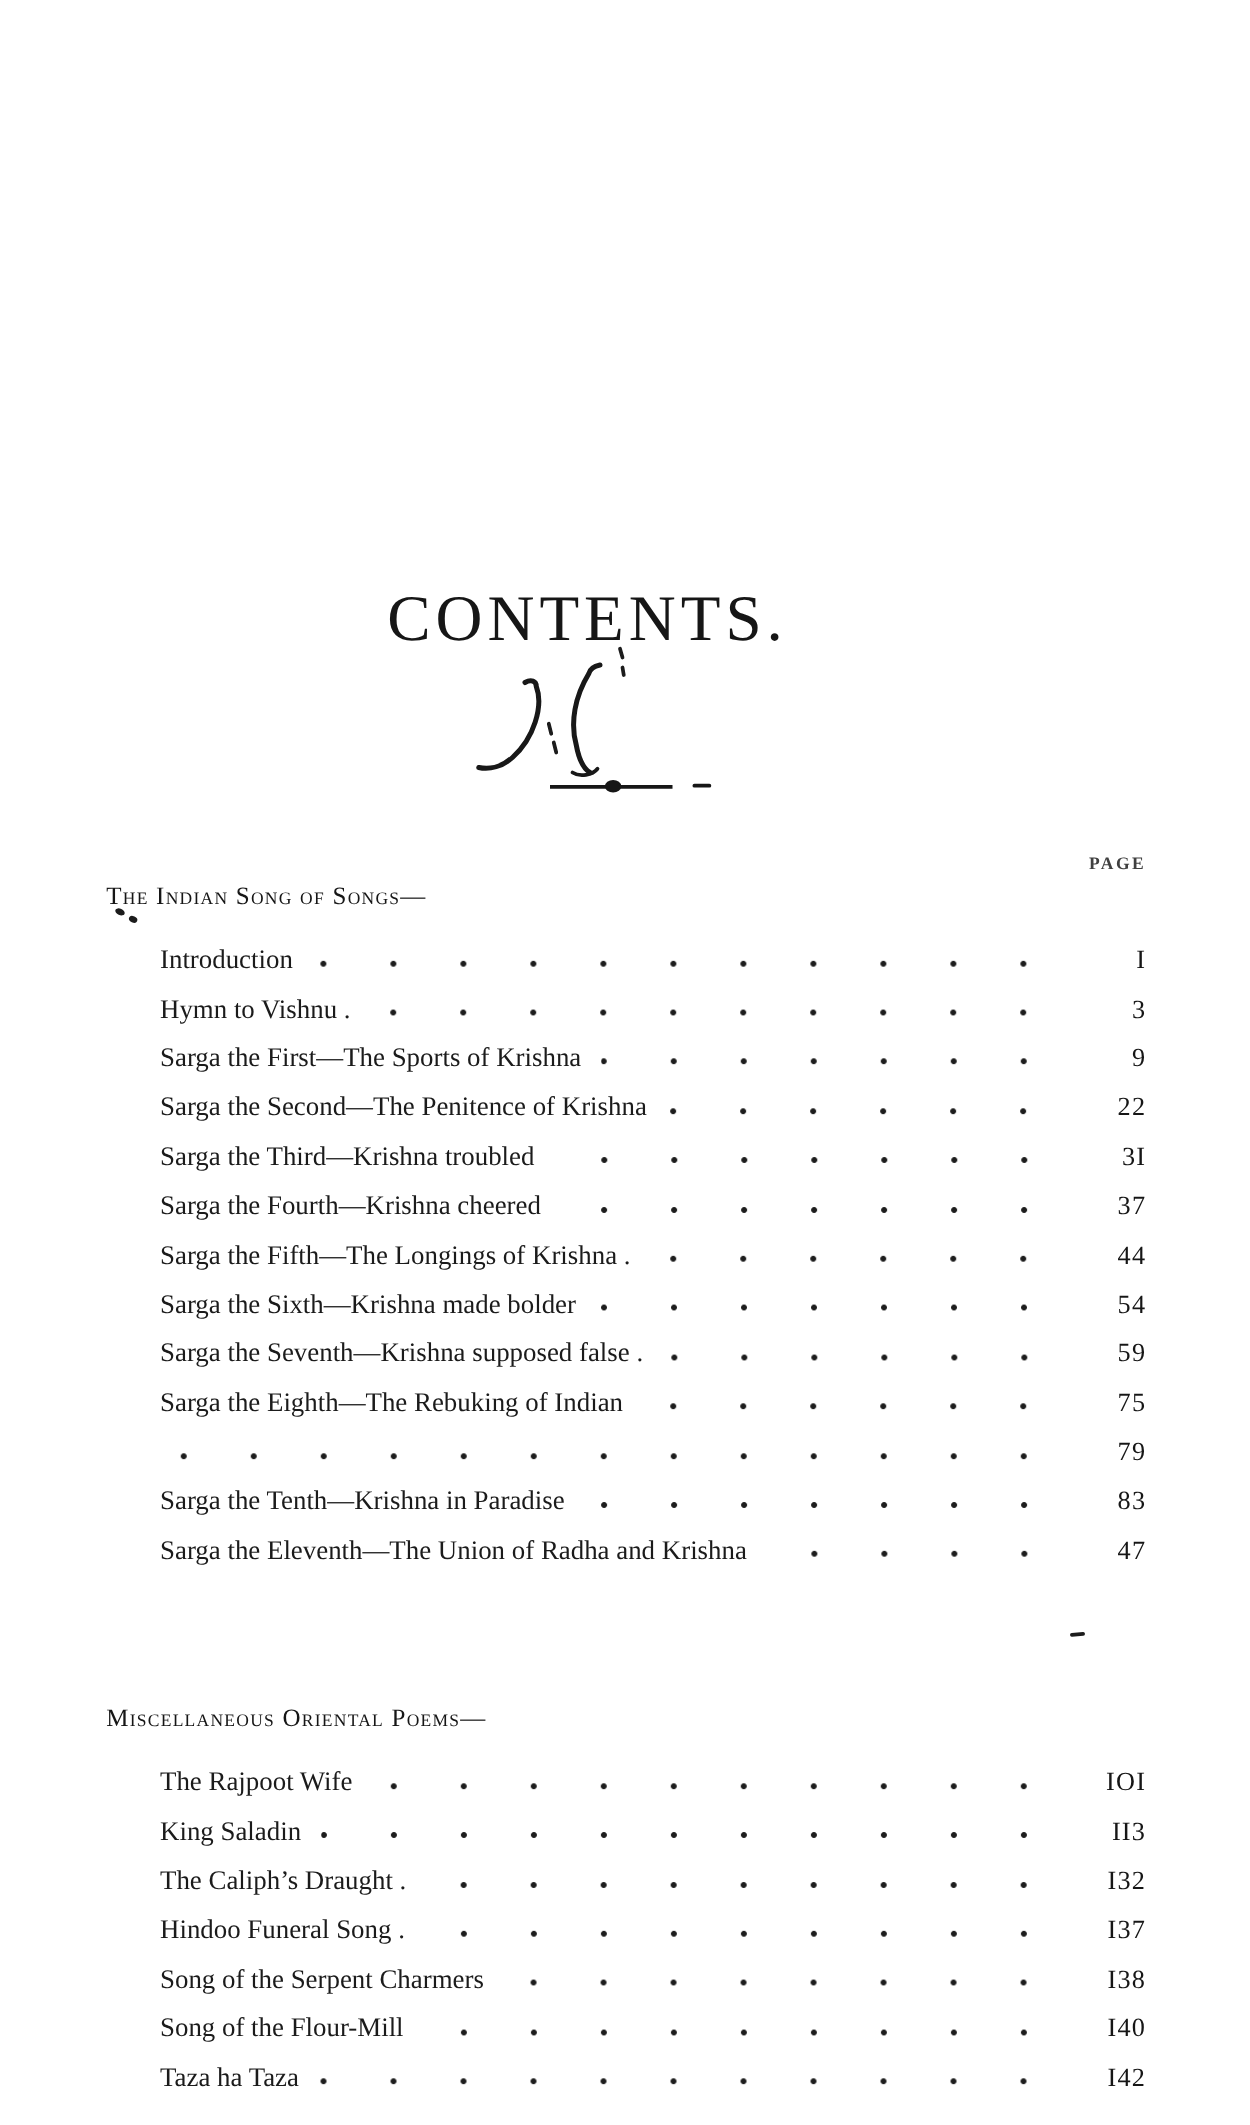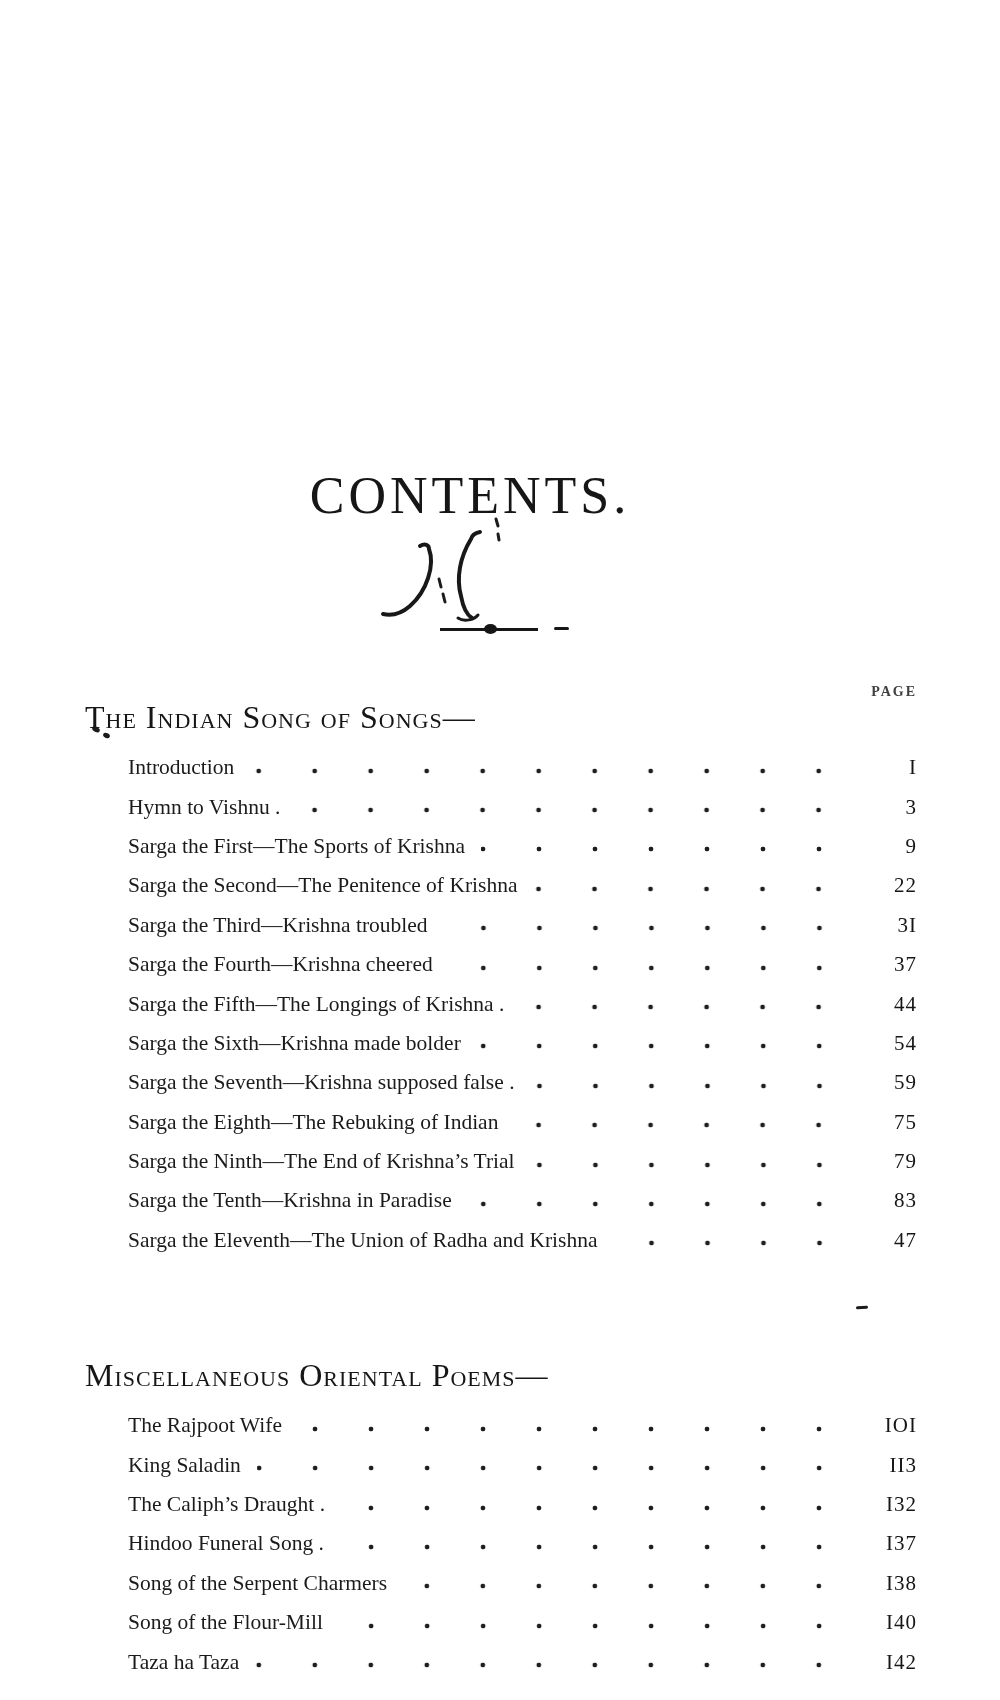"The Indian Song of Songs—" .toc-heading { font-size: 32px -> 20px }
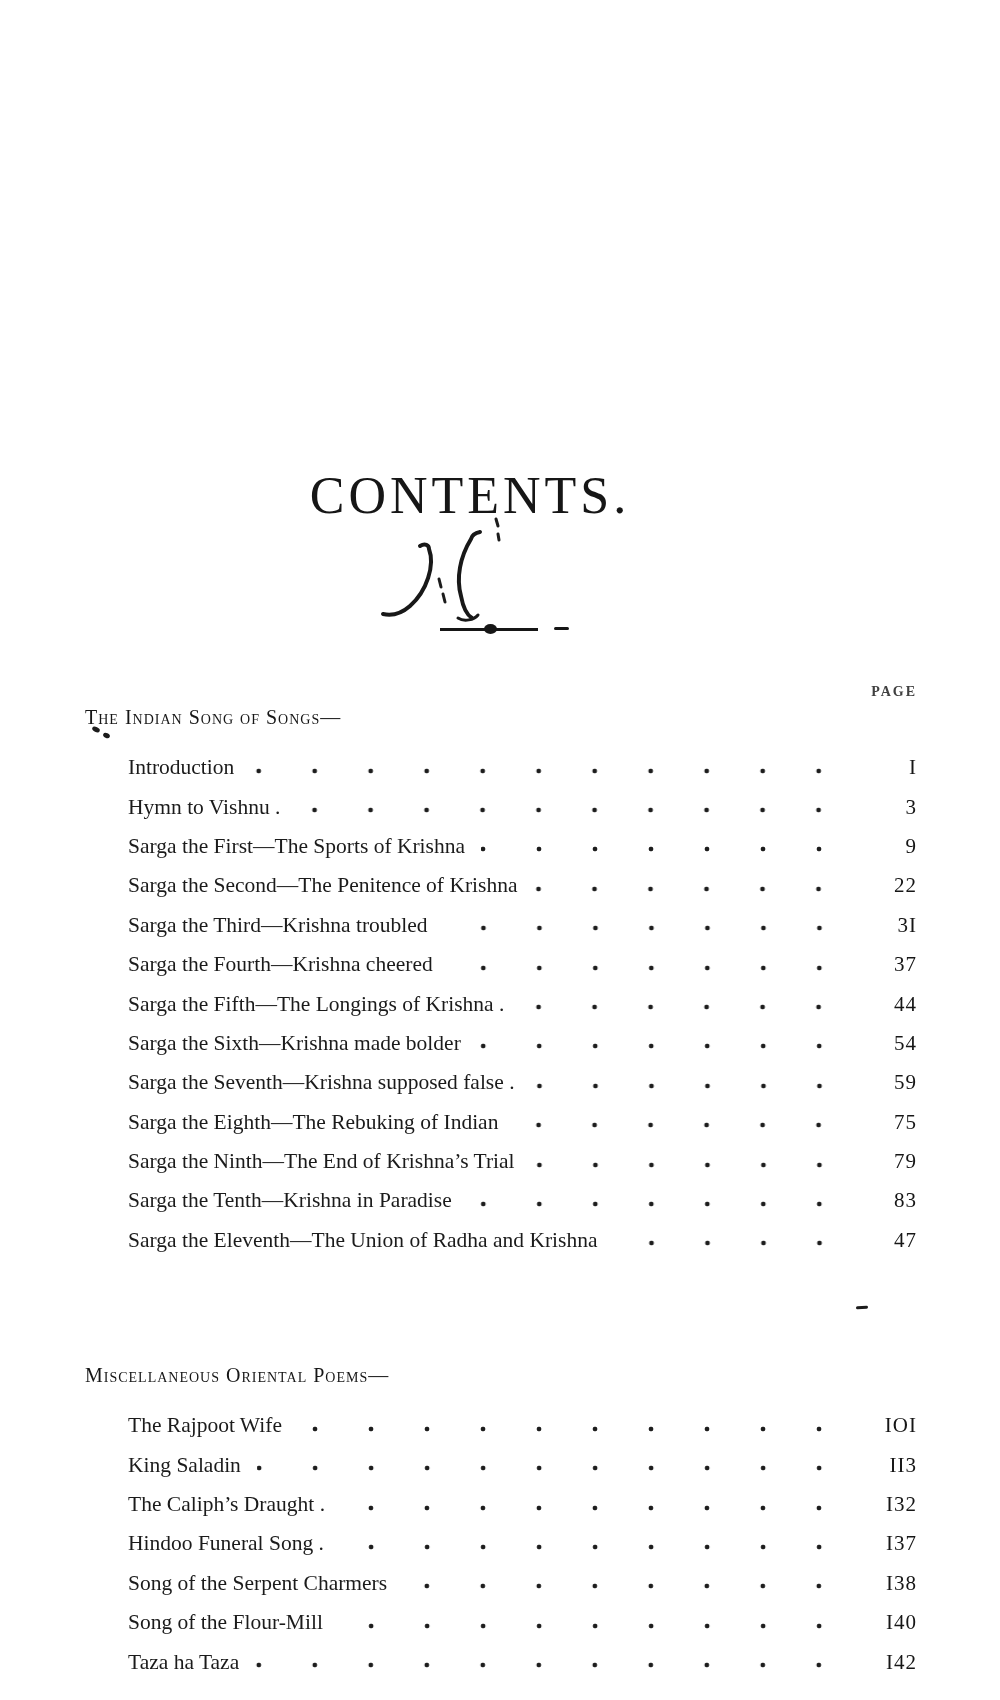"Sarga the Ninth—The End of" span.toc-title { html: <span>Sarga the Ninth—The End of Krishna’s Trial</span> -> none }
